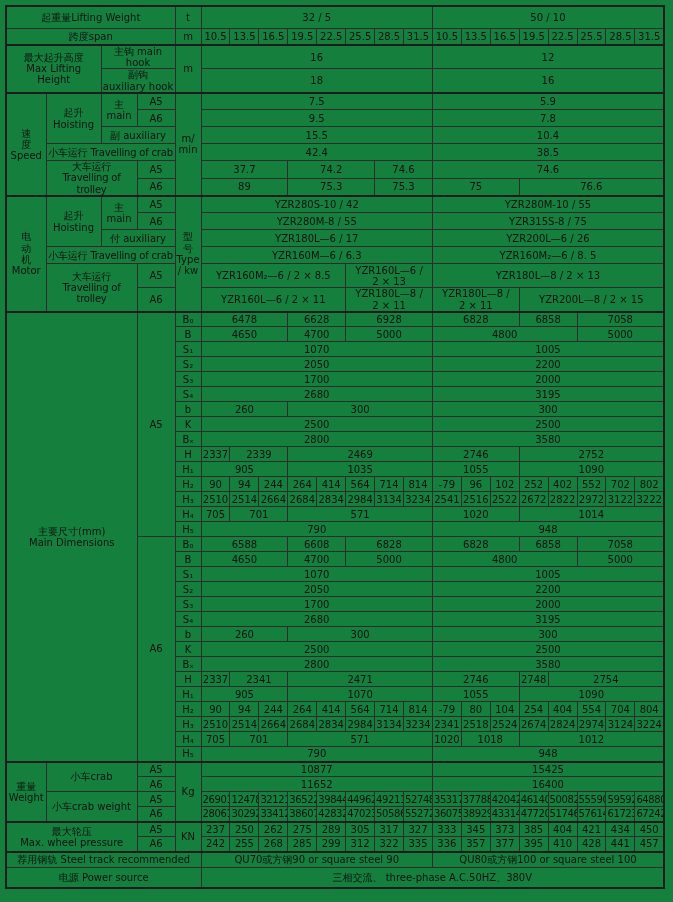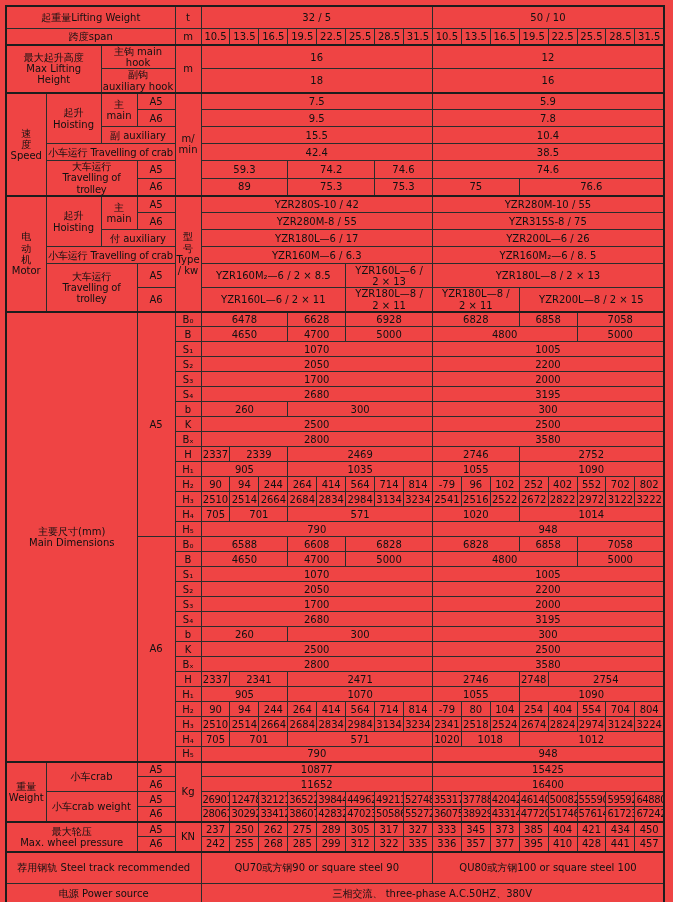"起重量Lifting Weight" .page { background: #ef4444 -> #15803d }
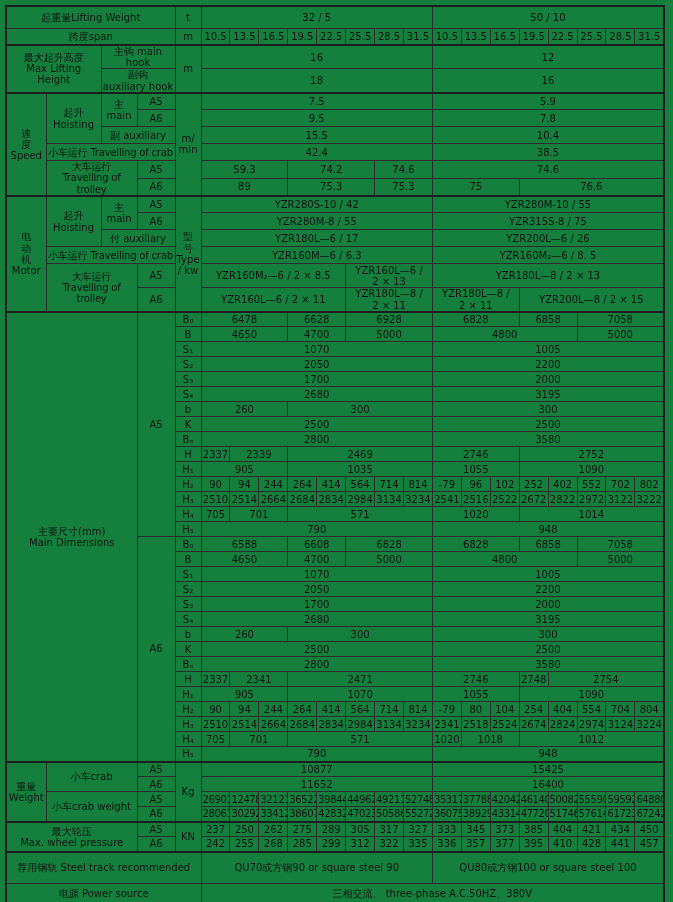"59.3" td { text: 59.3 -> 37.7 }
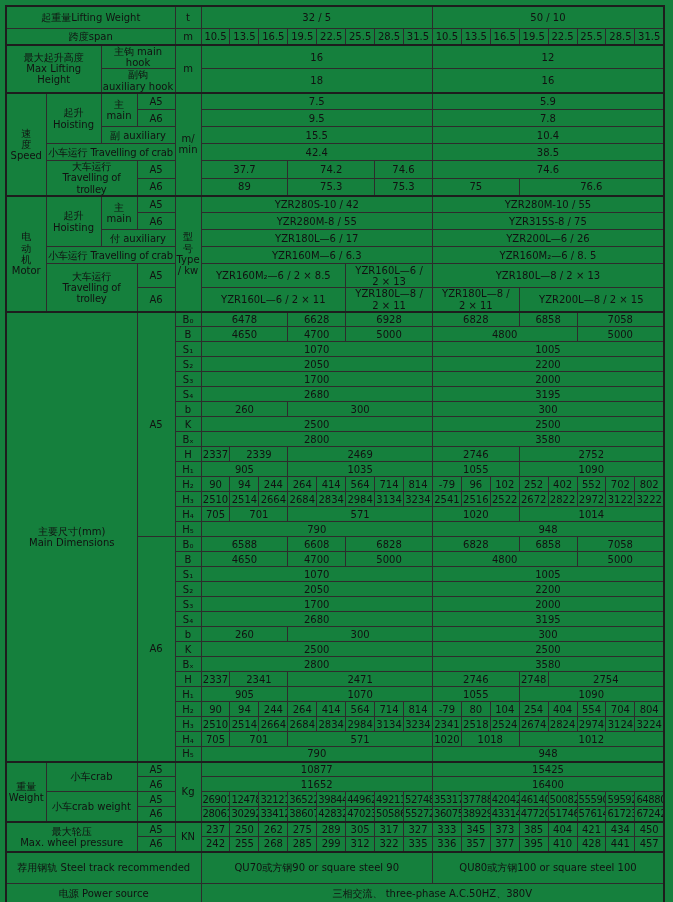"荐用钢轨 Steel track recommended" tr.h19 { height: 32px -> 16px }
